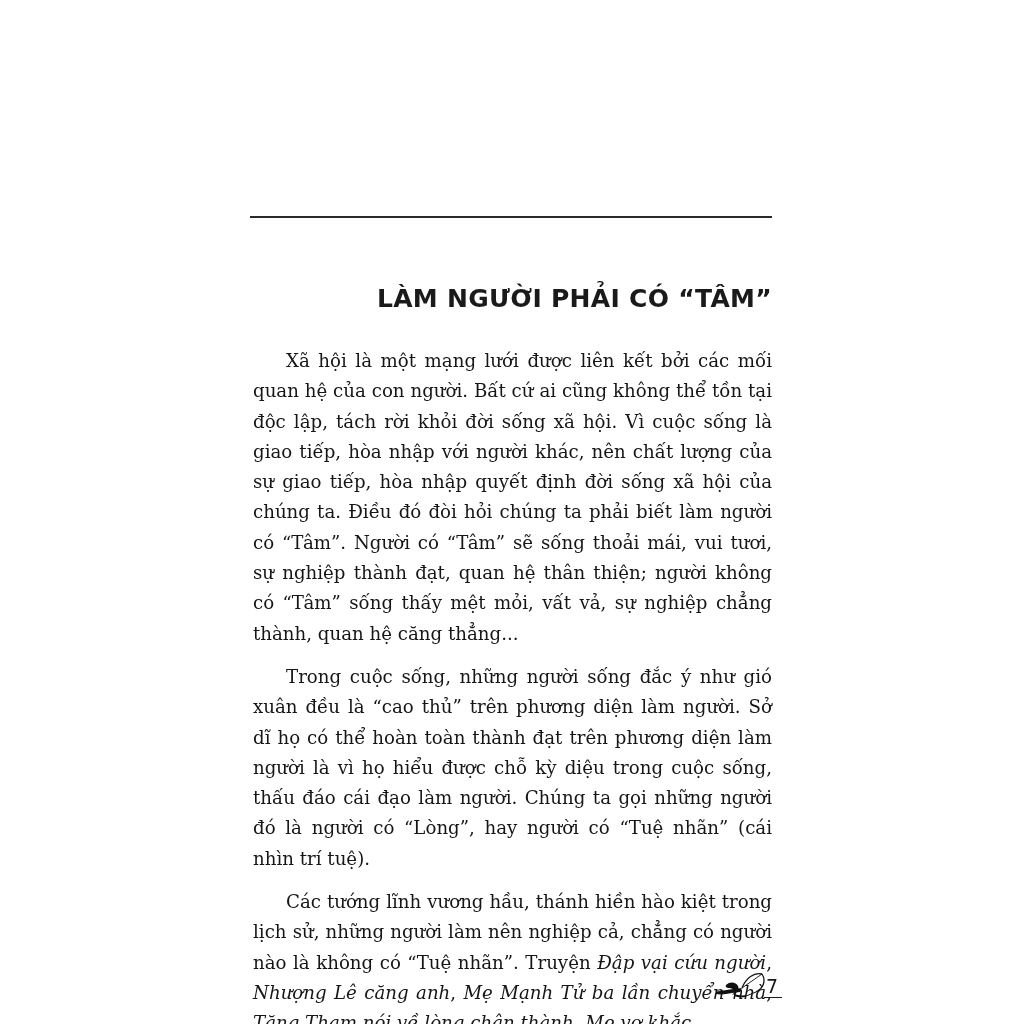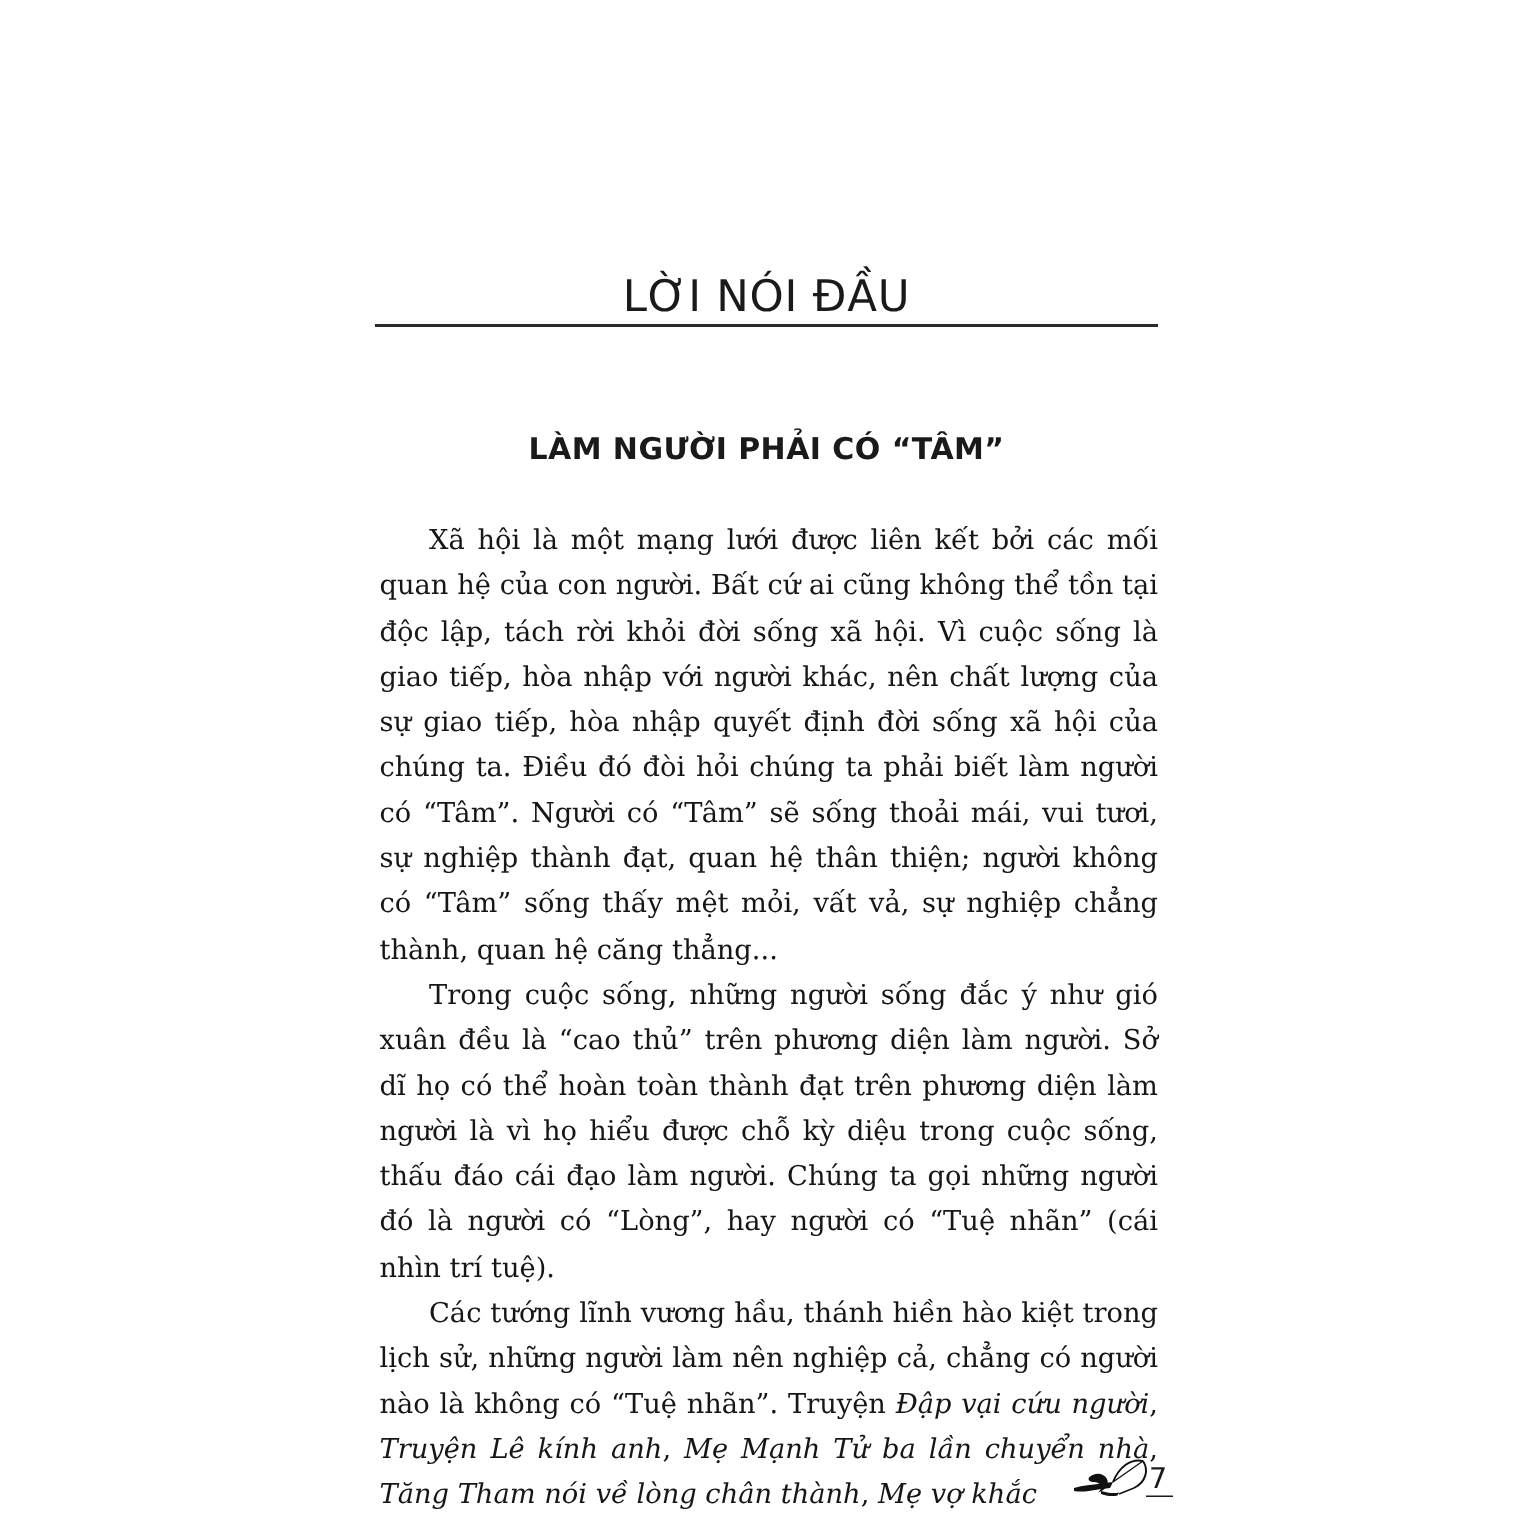"LỜI NÓI ĐẦU" h1.chapter-title { html: <h1>LỜI NÓI ĐẦU</h1> -> none }
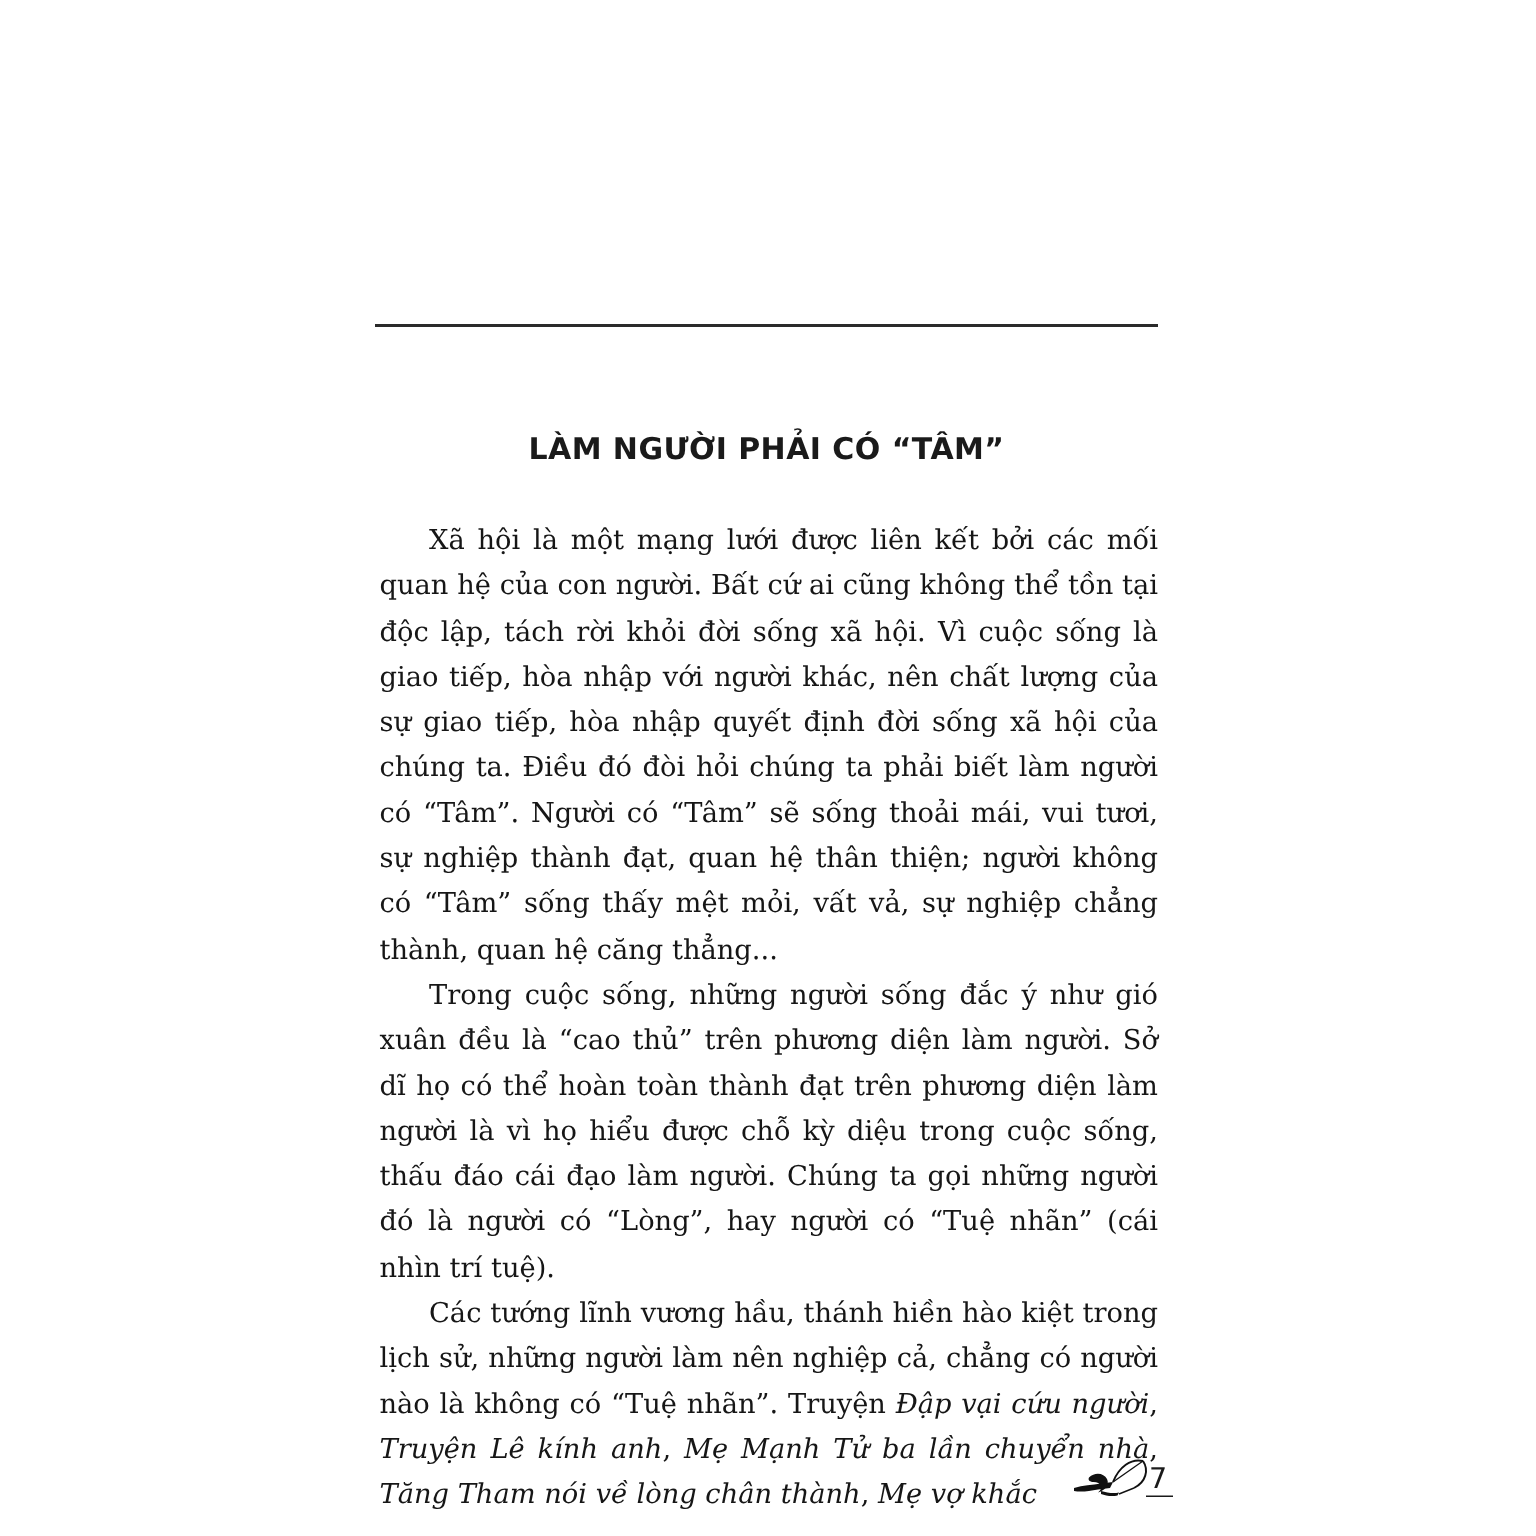"LÀM NGƯỜI PHẢI CÓ “TÂM”" .section-title { font-size: 20px -> 25px; text-align: center -> right }
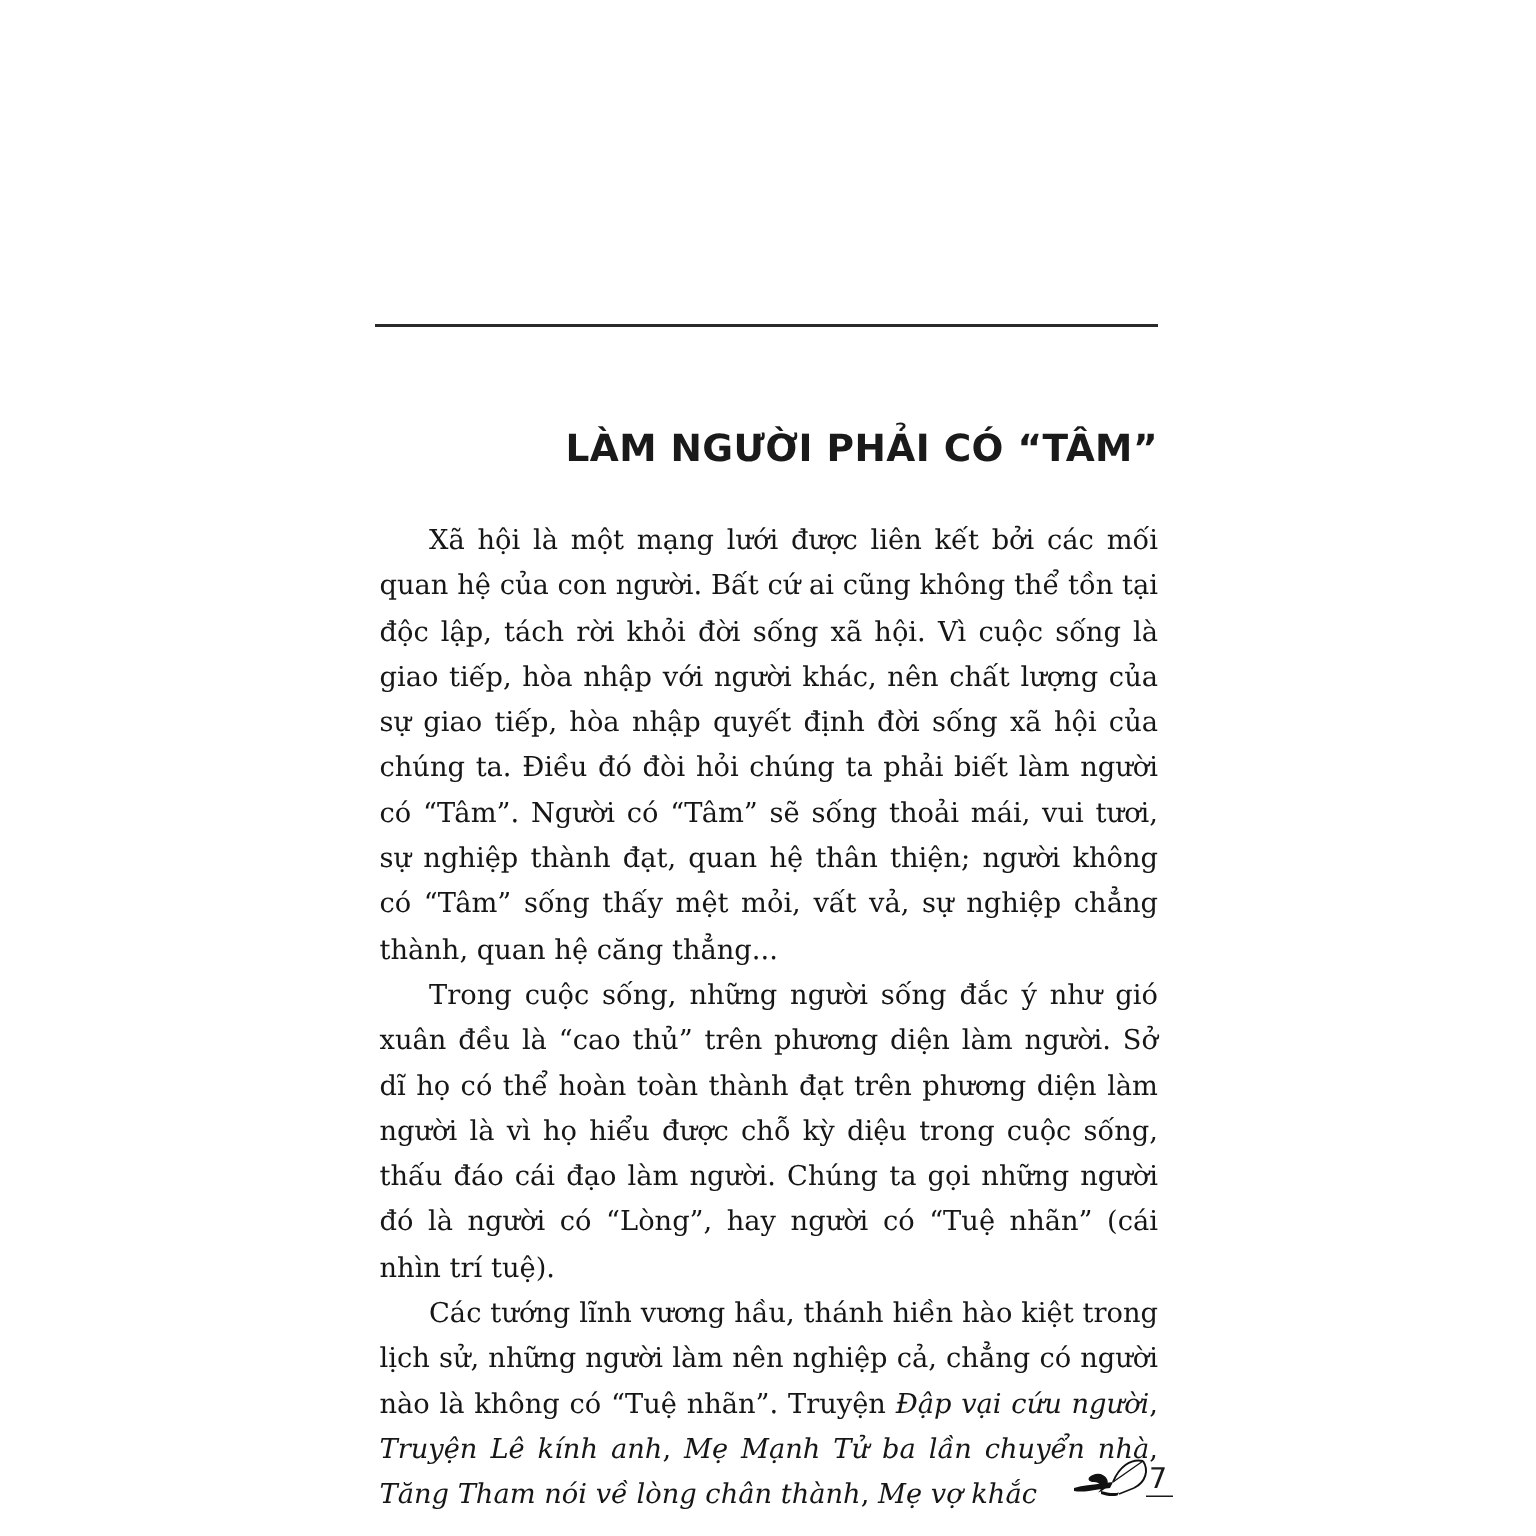"Trong cuộc sống, những người" .para + .para { margin-top: none -> 13px }
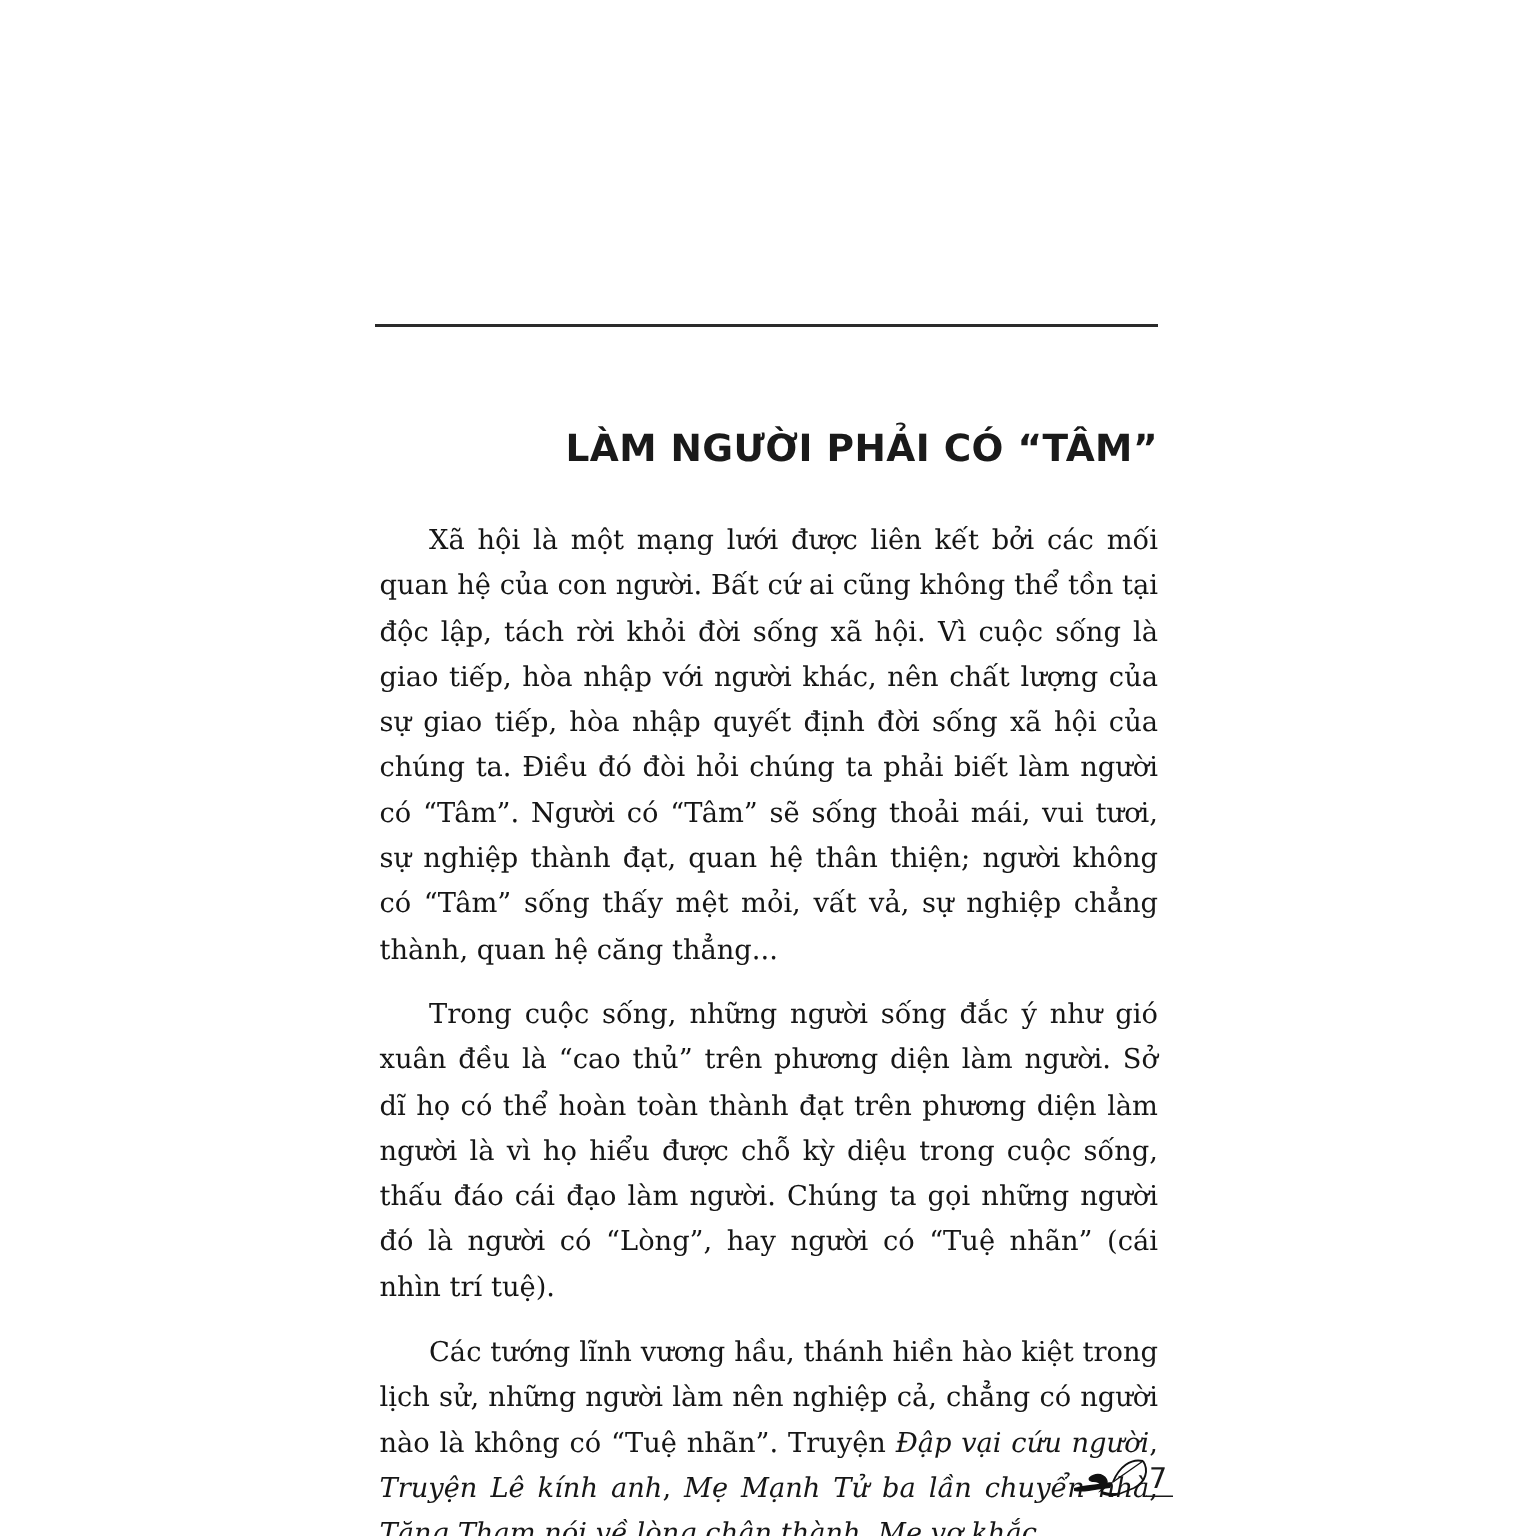"Truyện Lê kính anh" em { text: Truyện Lê kính -> Nhượng Lê căng }
